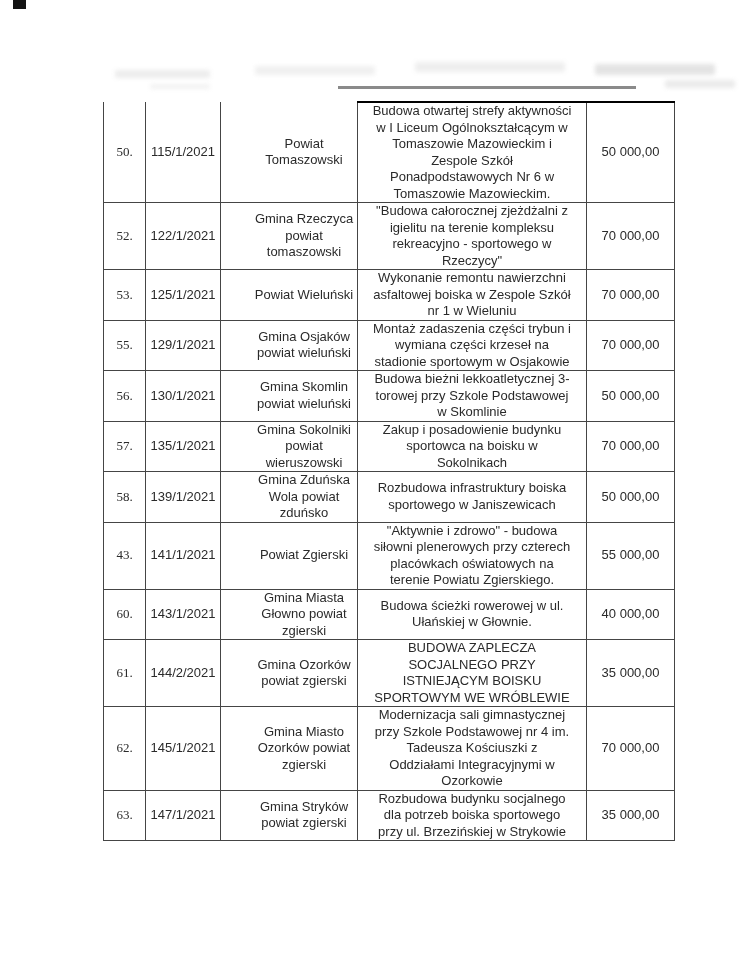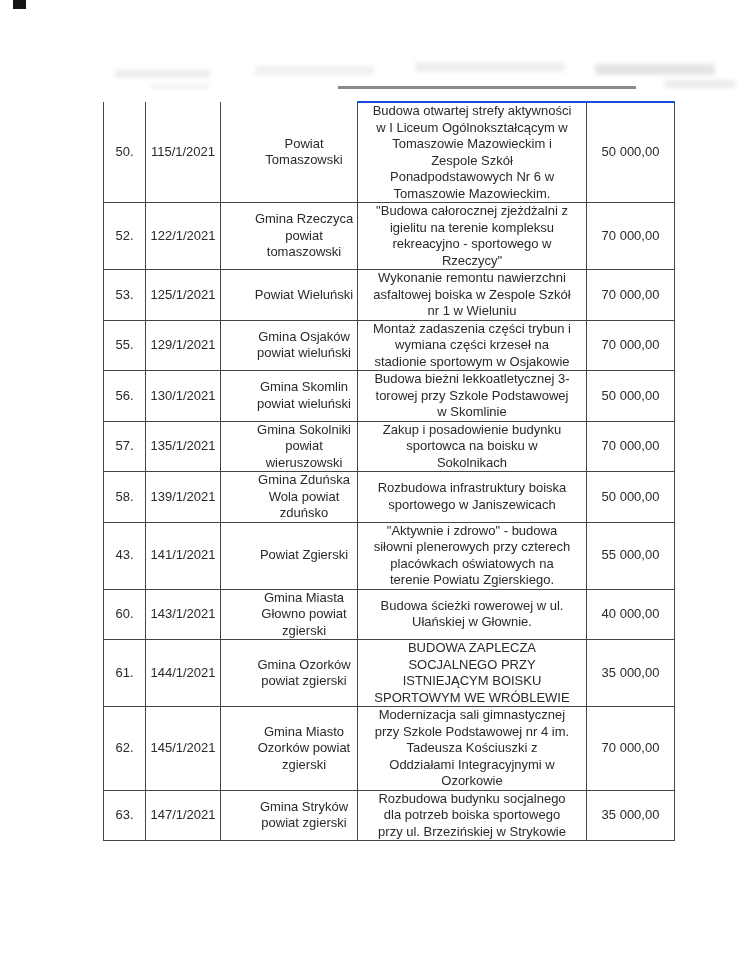"Budowa otwartej strefy aktywności" tr:first-child td.c-project, tr:first-child td.c-amount { border-top: 2px solid #1d4ed8 -> 2px solid #000000 }
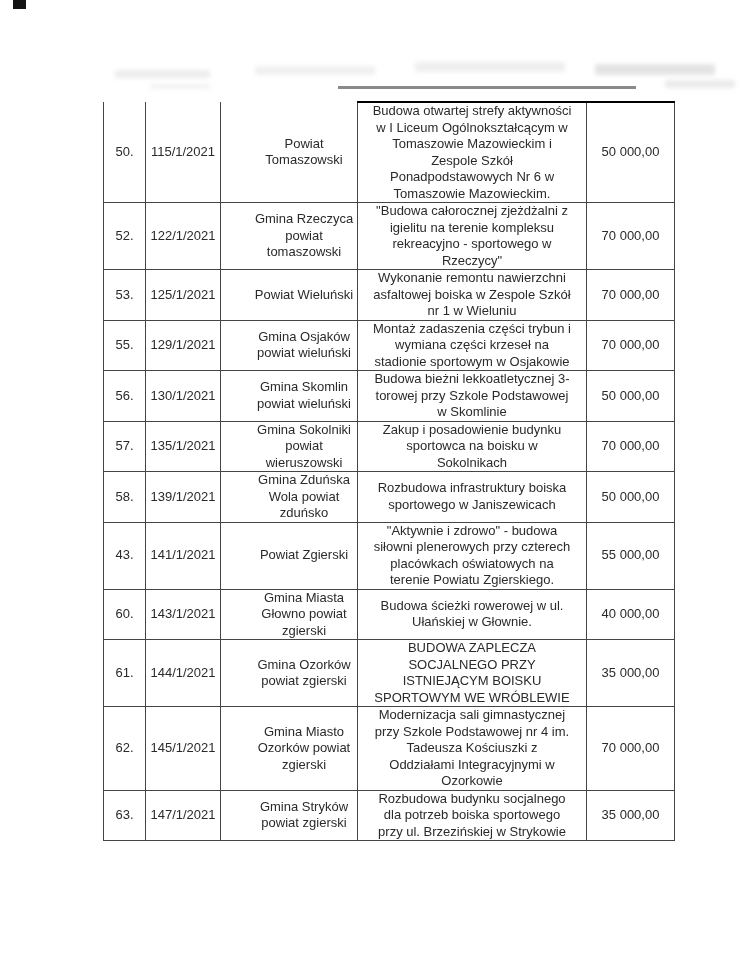"50." td.c-lp { font-family: none -> Liberation Serif, serif }
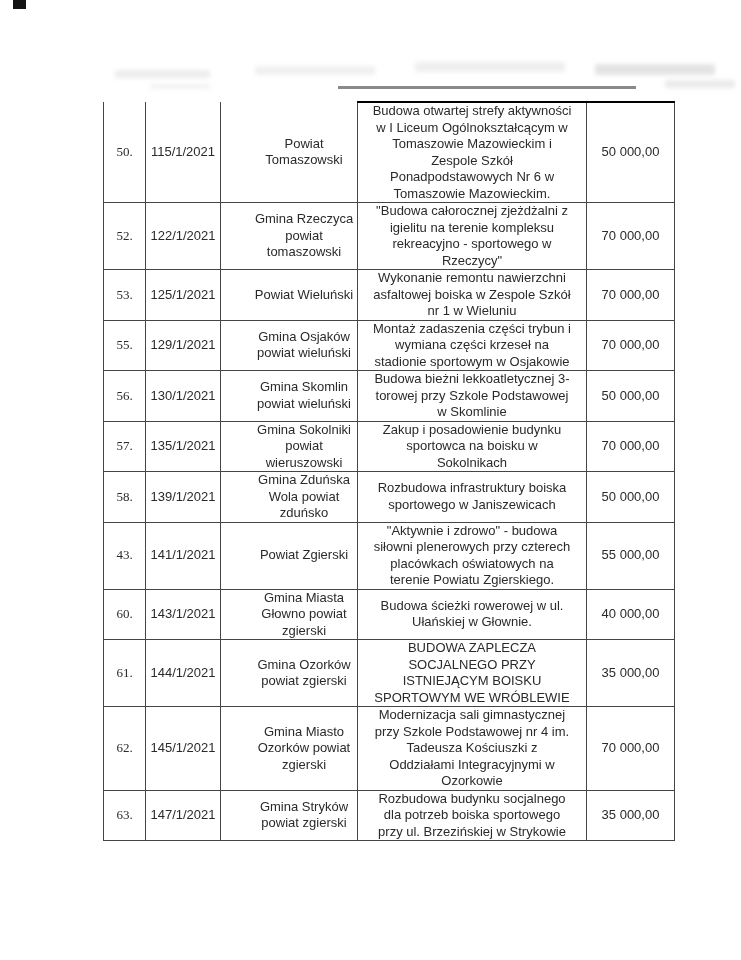"144/1/2021" td.c-nr { text: 144/1/2021 -> 144/2/2021 }
